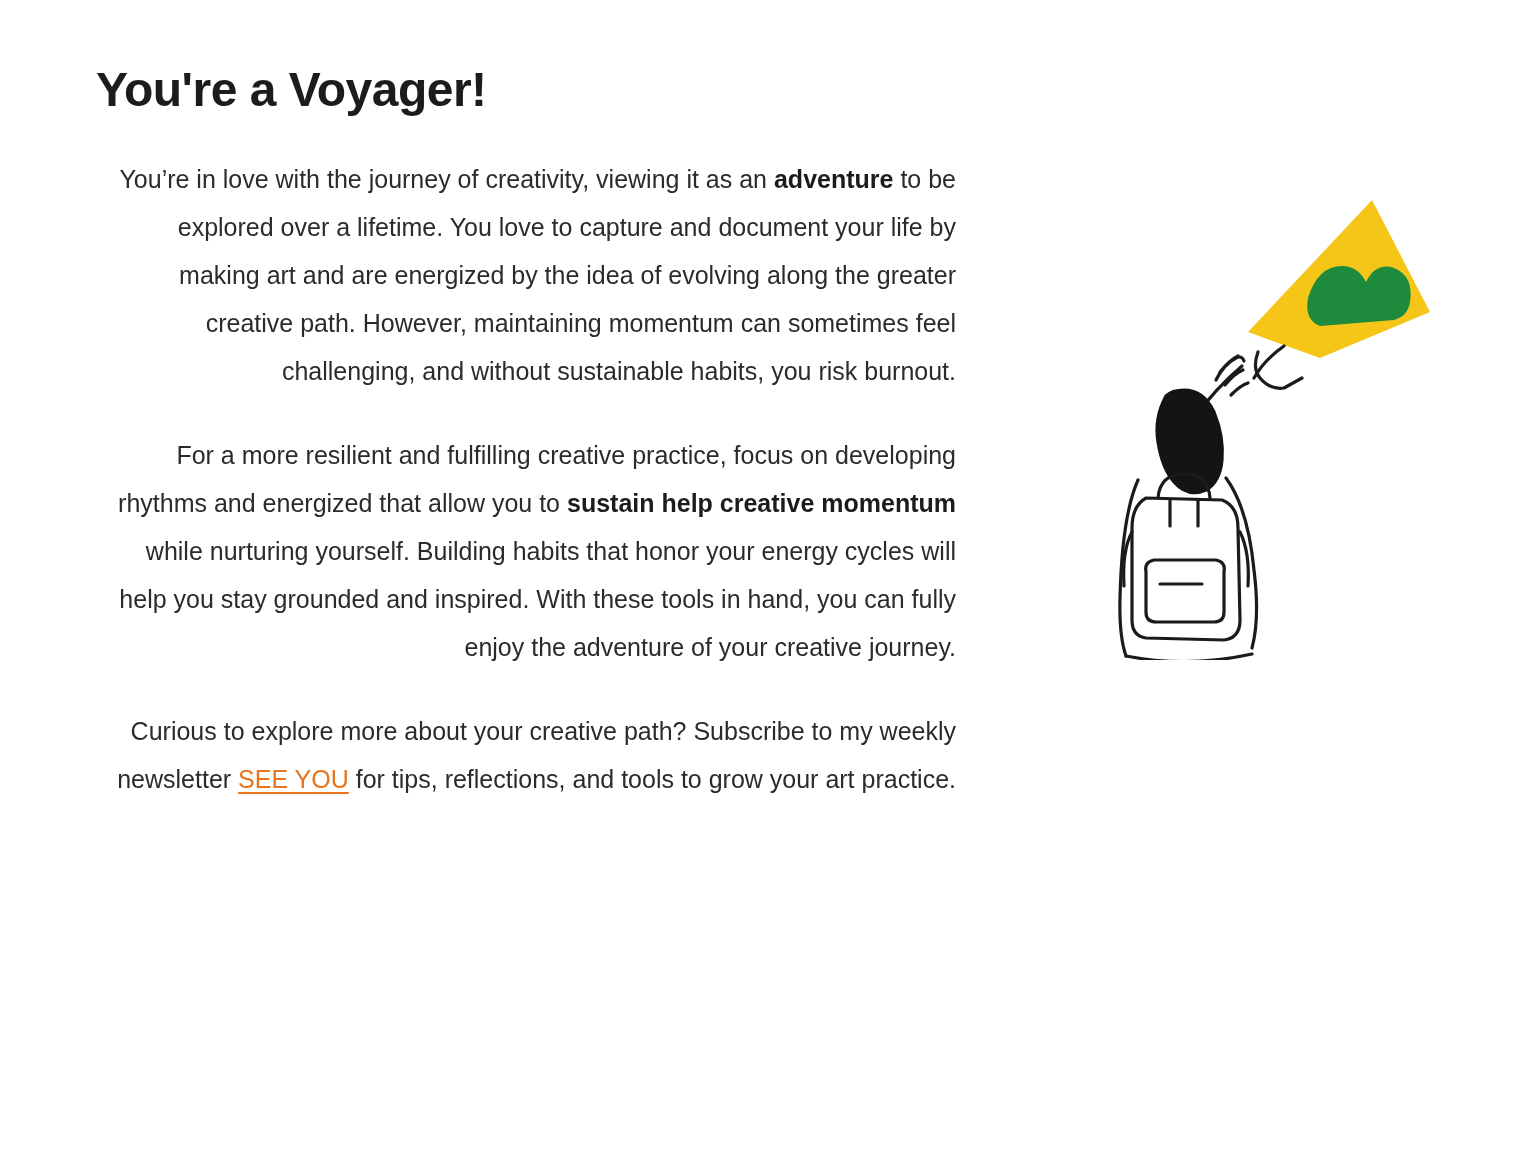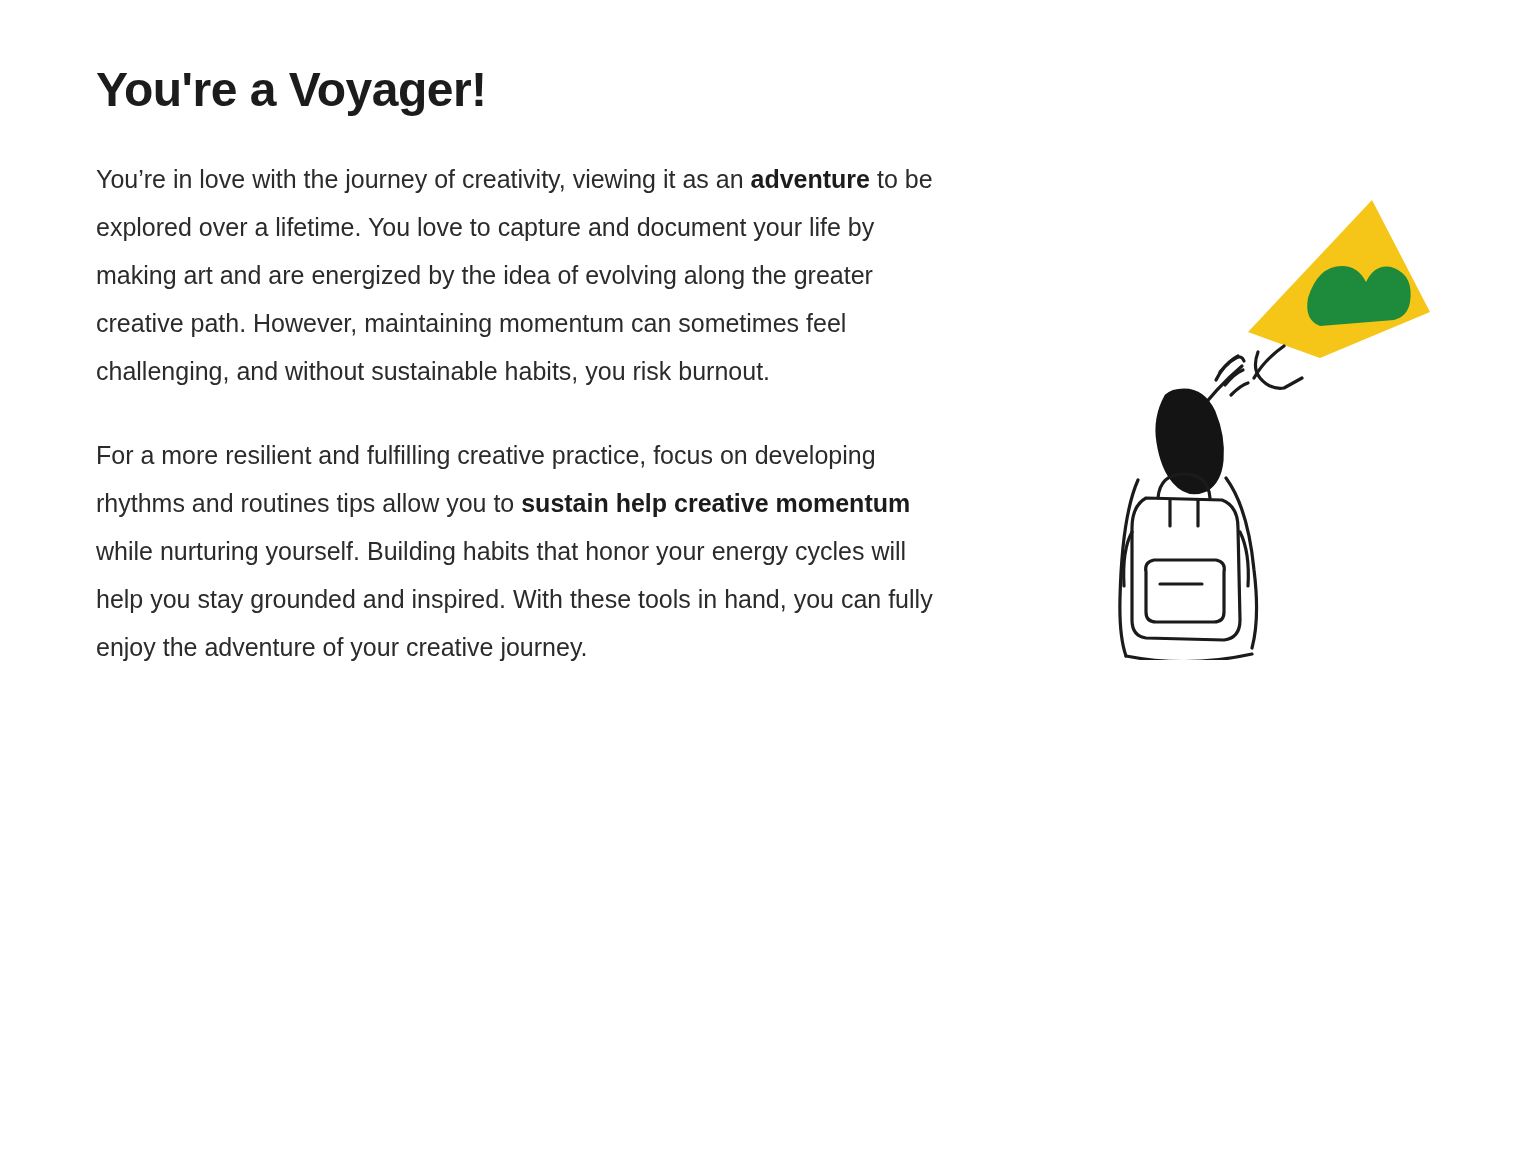"You’re in love with the" .para { text-align: none -> right }
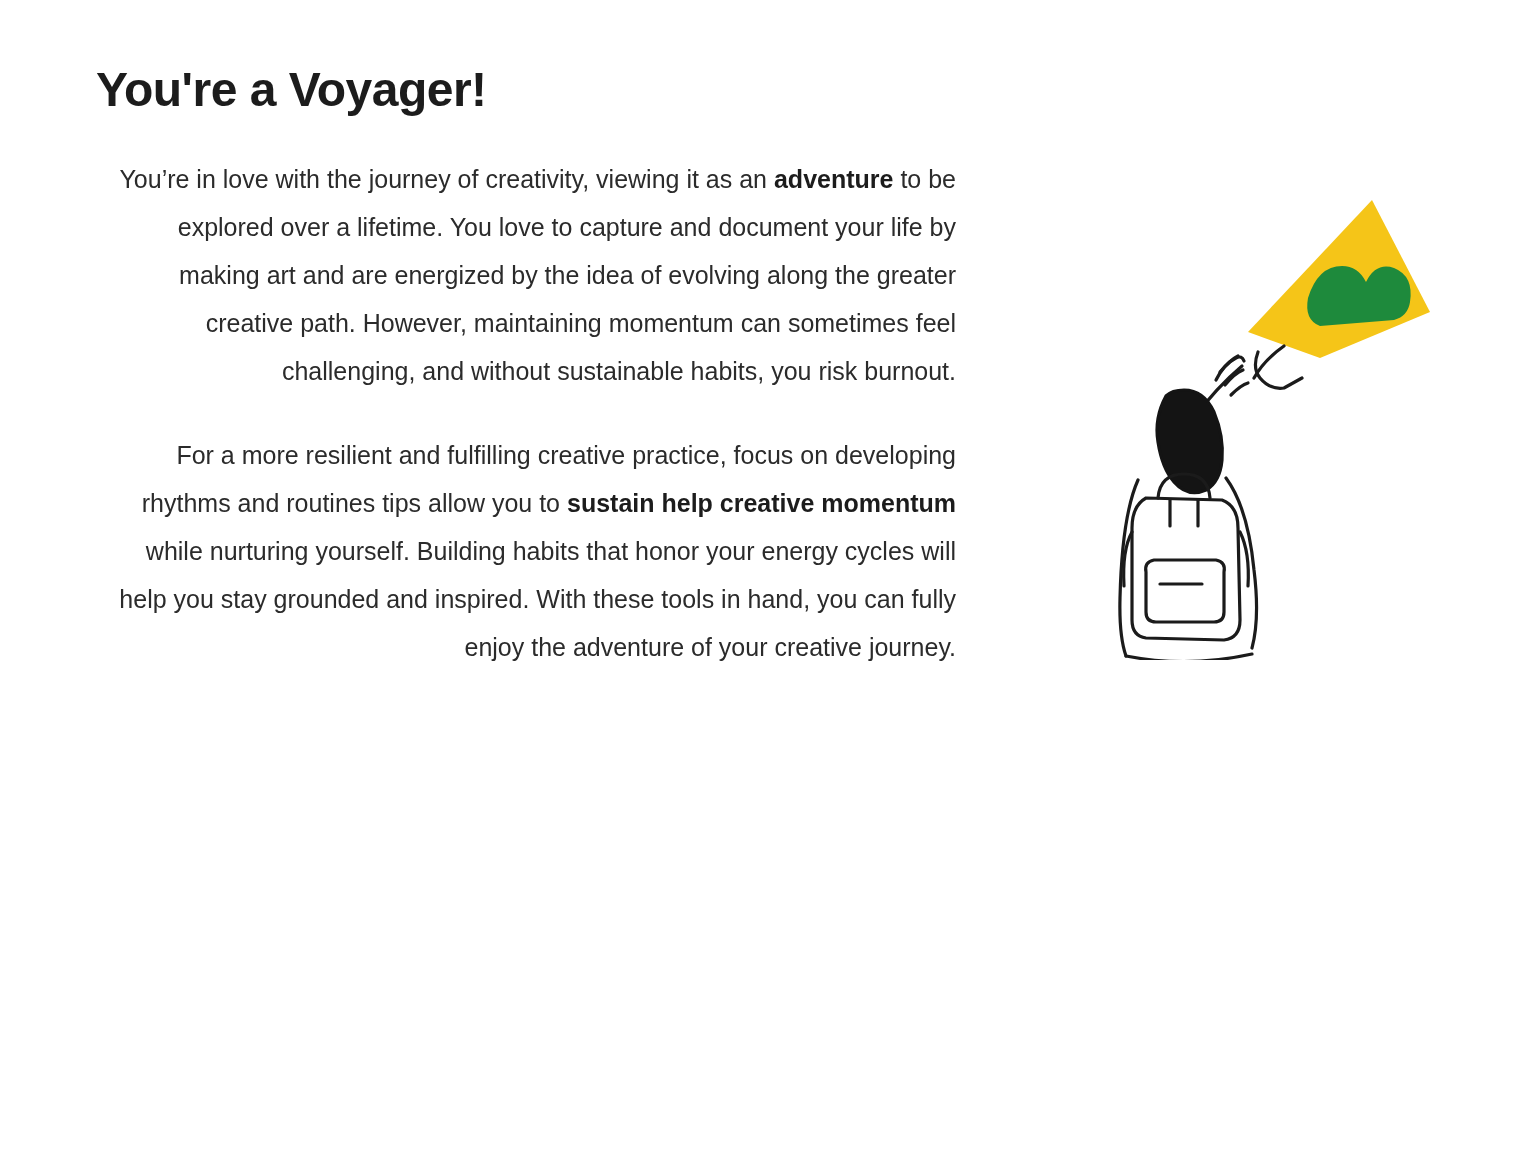"For a more resilient and" span { text: routines tips -> energized that }
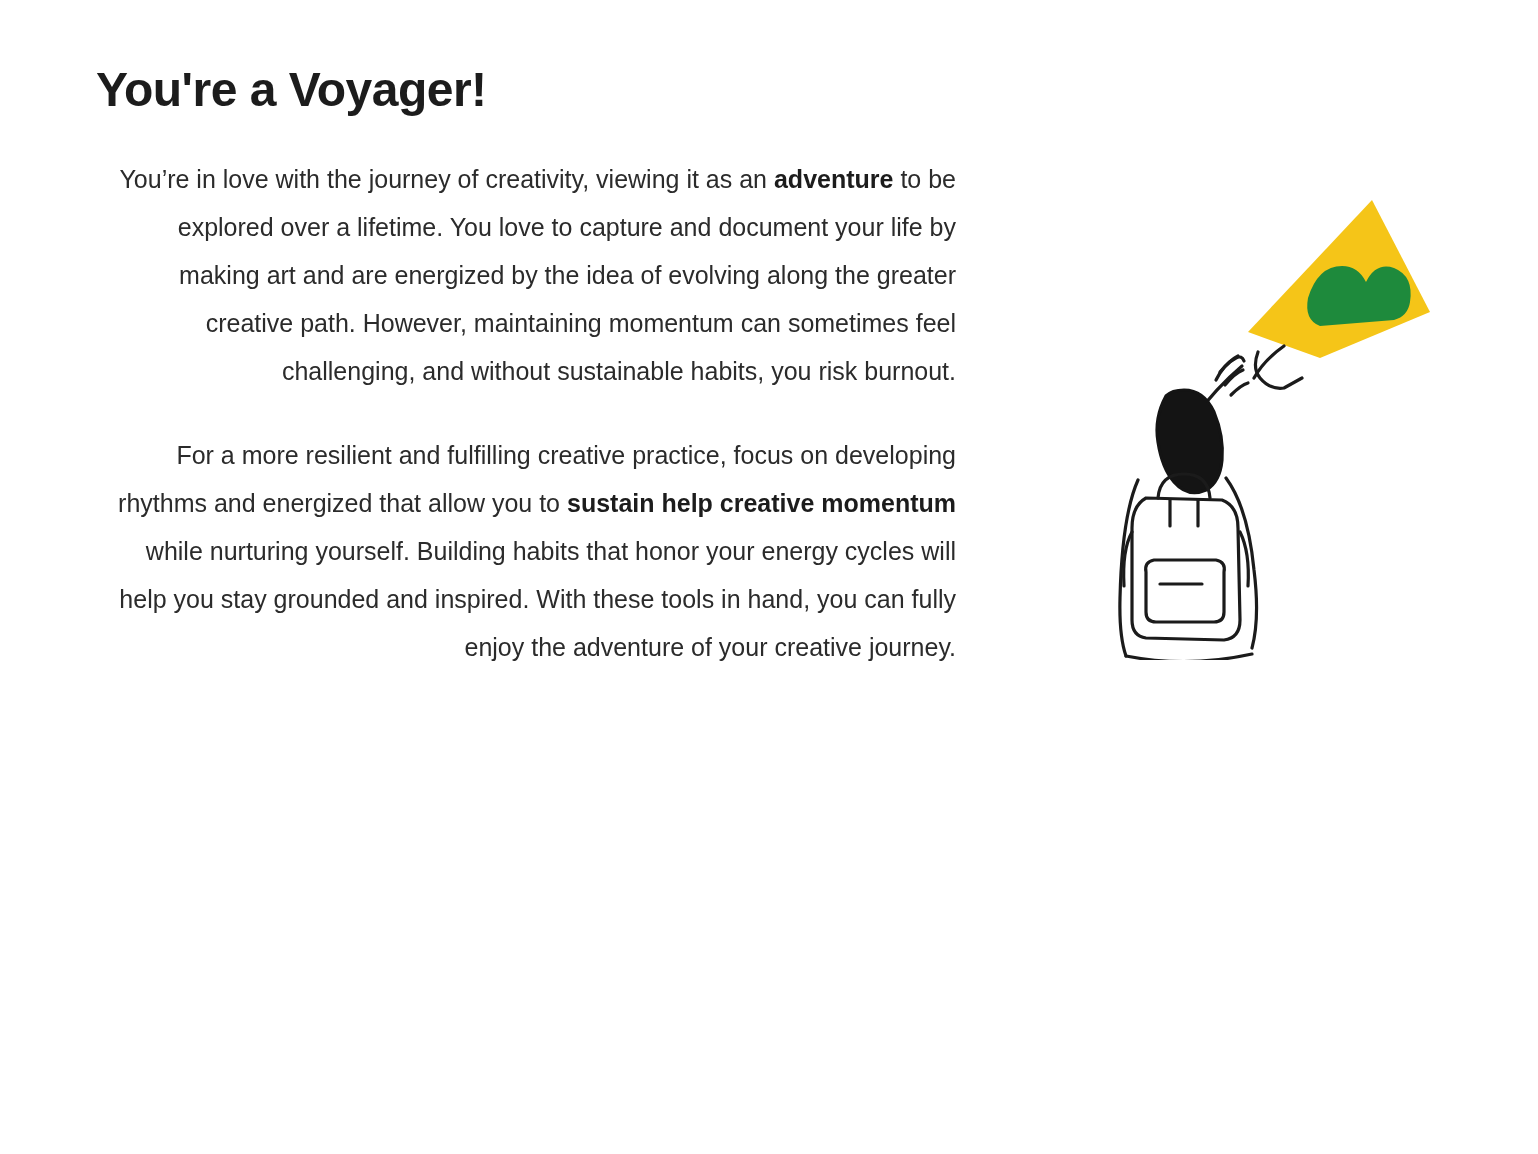"Curious to explore more about" p.para { html: none -> <p> <span>Curious to explore more about your creative path? Subscribe to my weekly newsletter </span><a>SEE YOU</a><span> for tips, reflections, and tools to grow your art practice.</span> </p> }
